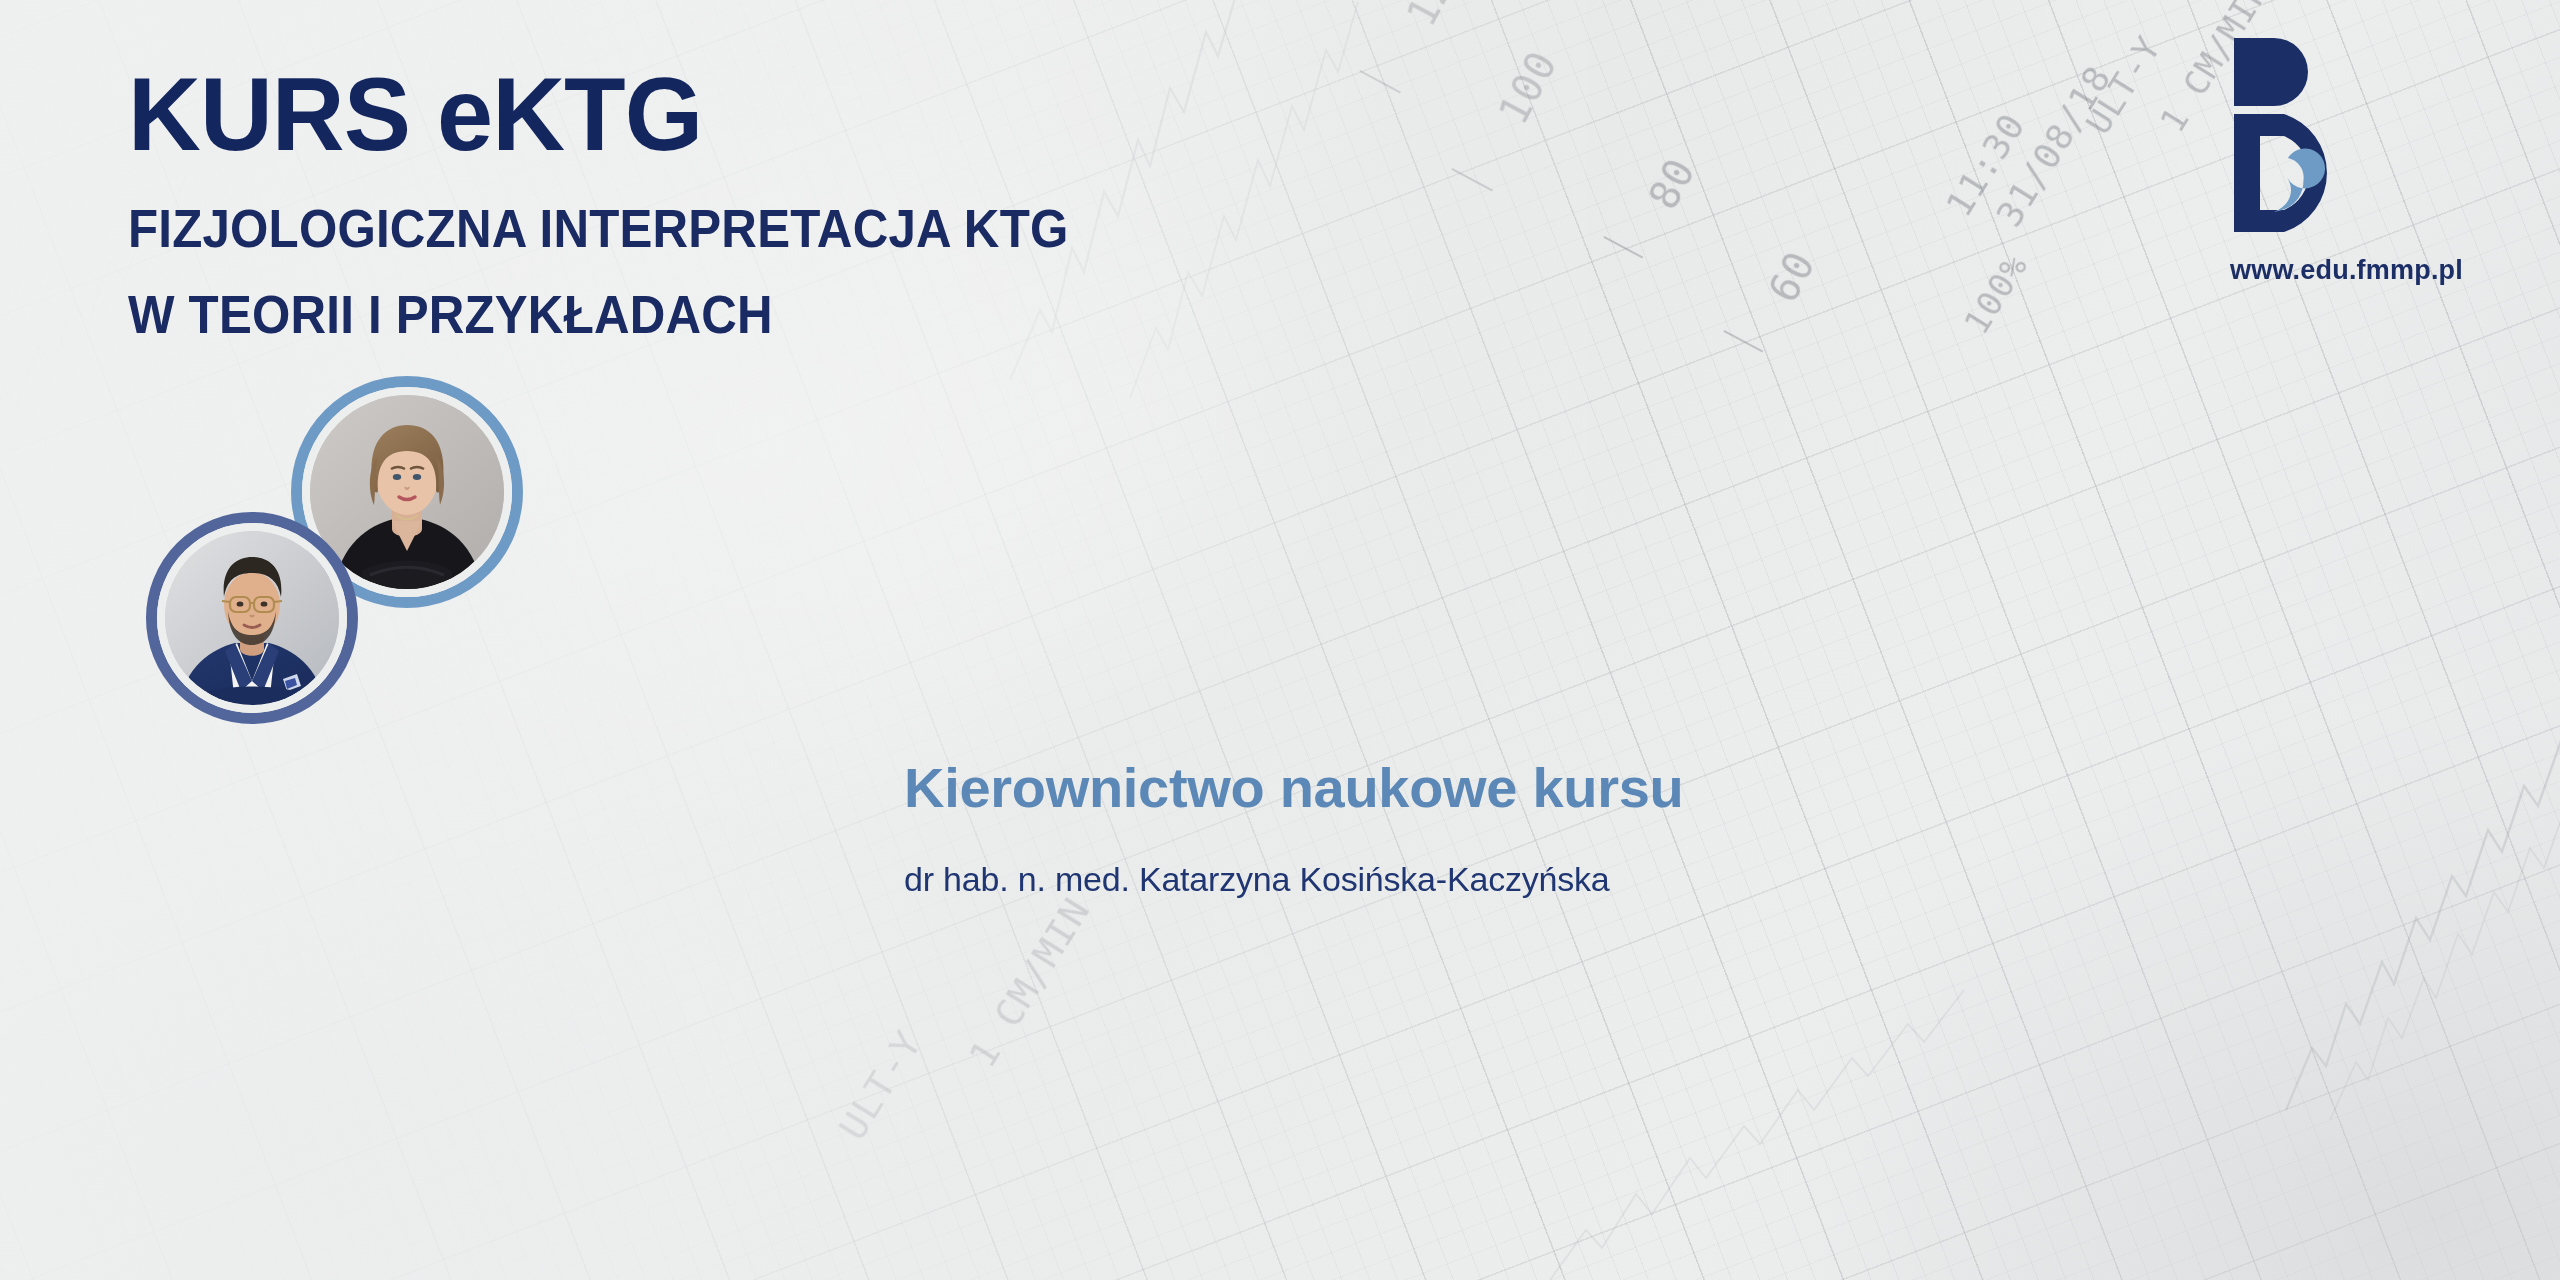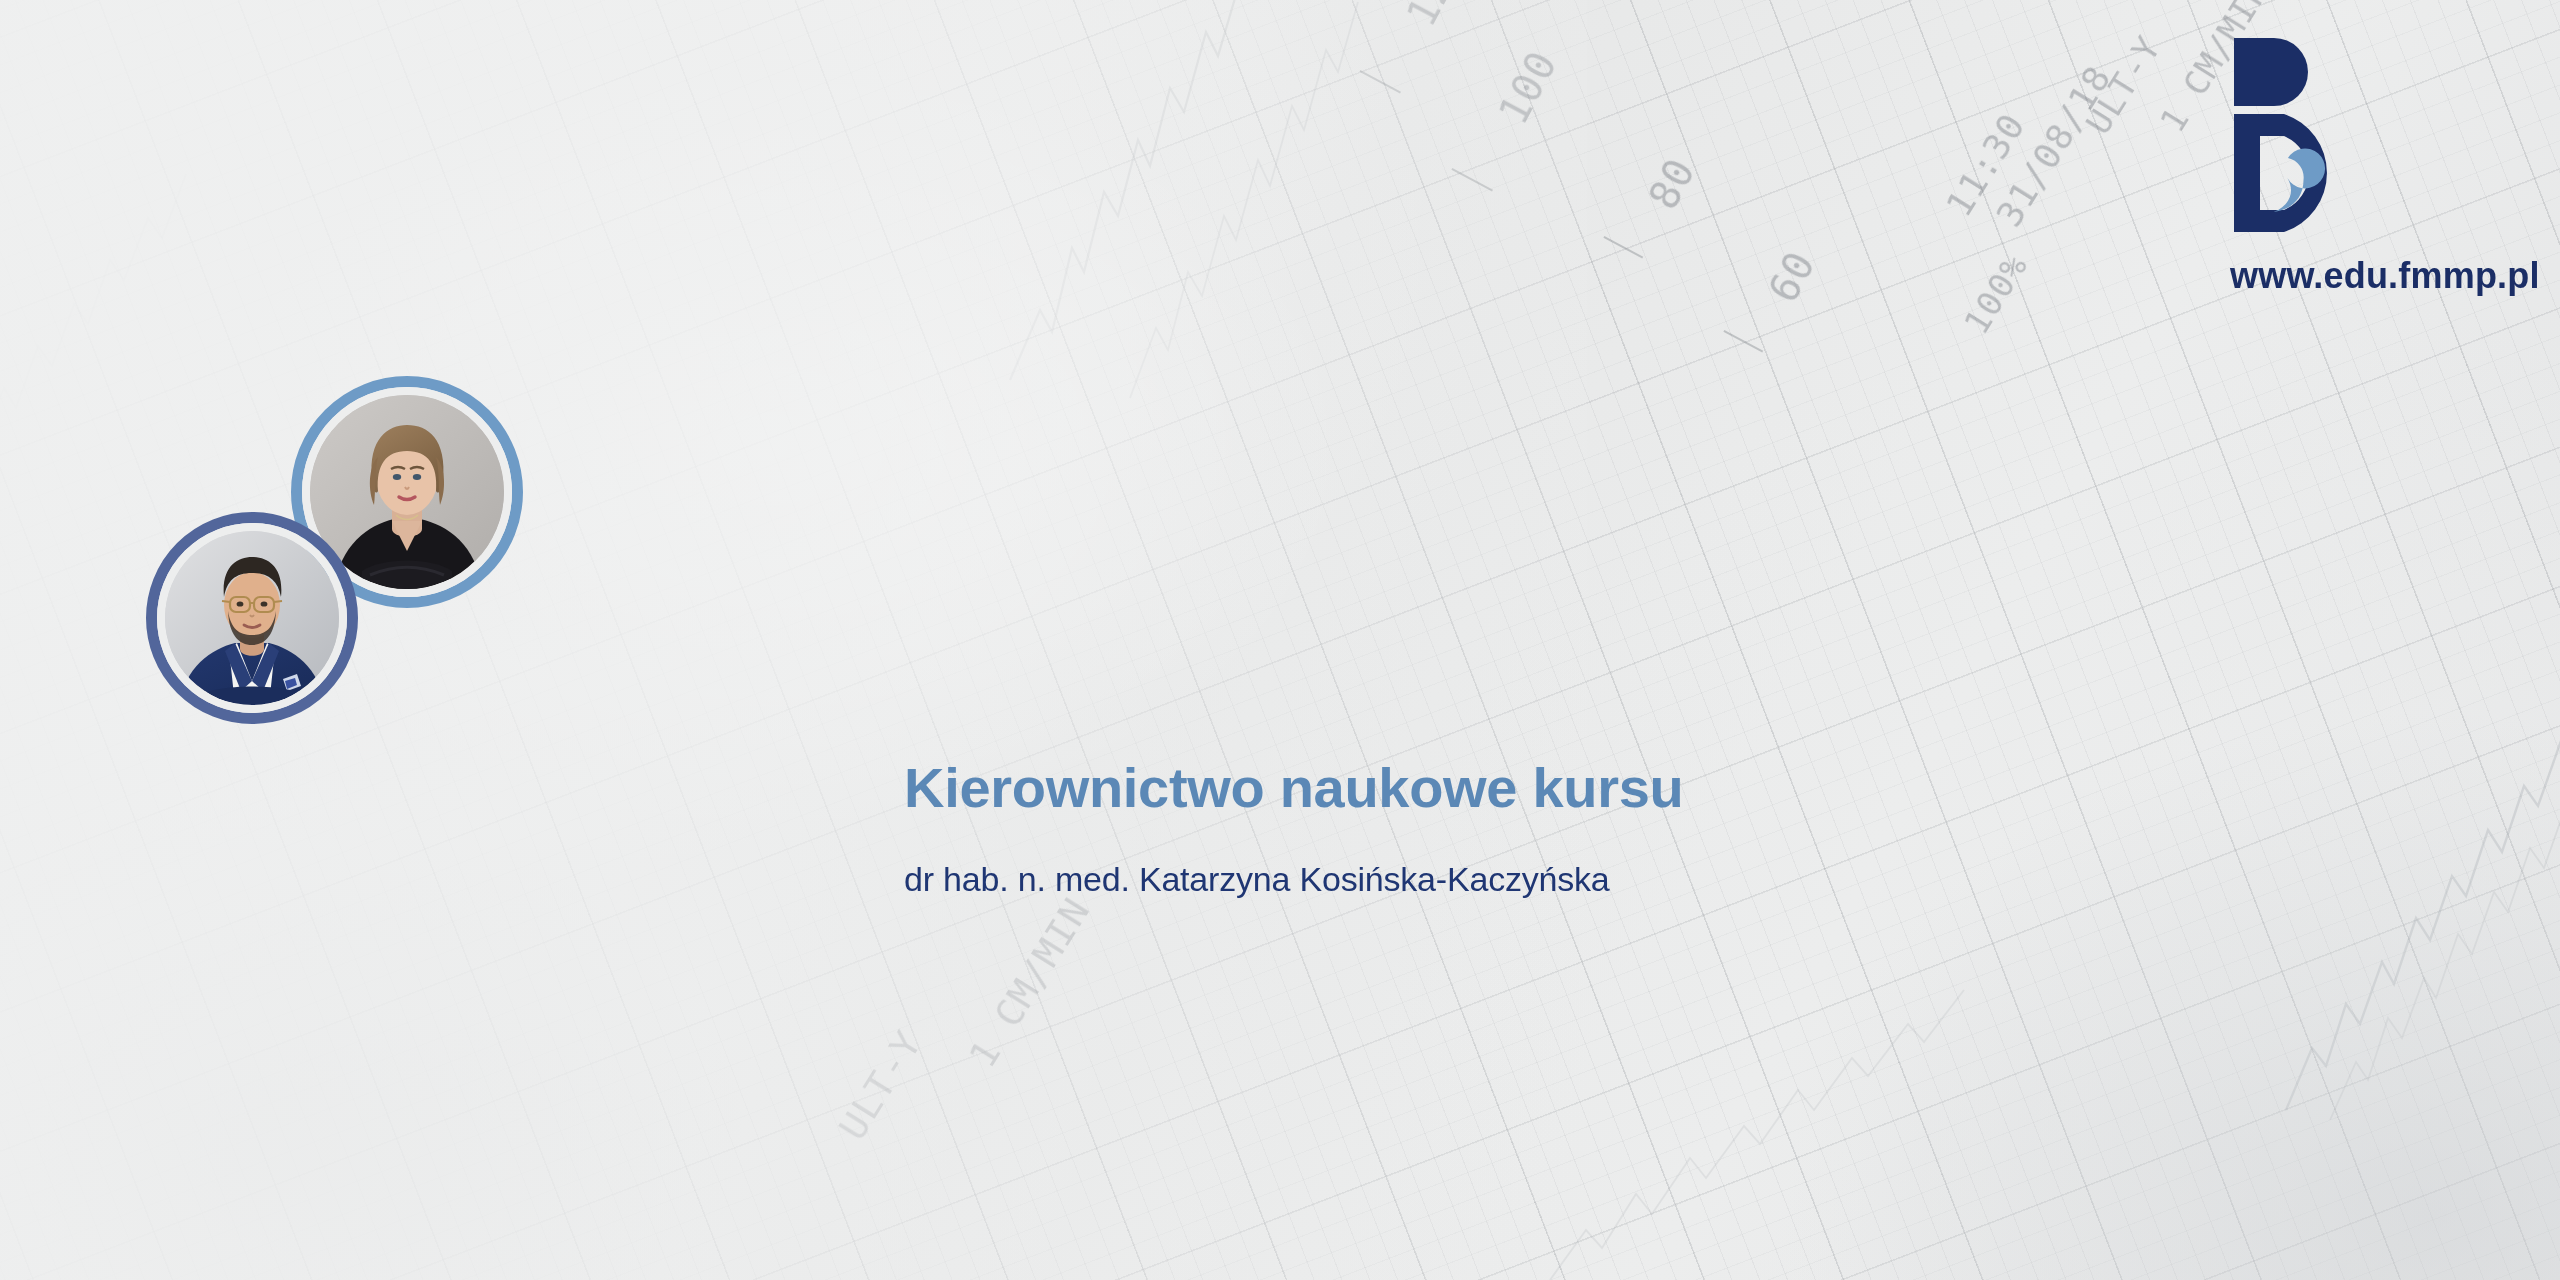"KURS eKTG" div.title-block { html: none -> <div> <h1>KURS eKTG</h1> <p>FIZJOLOGICZNA INTERPRETACJA KTG</p> <p>W TEORII I PRZYKŁADACH</p> </div> }
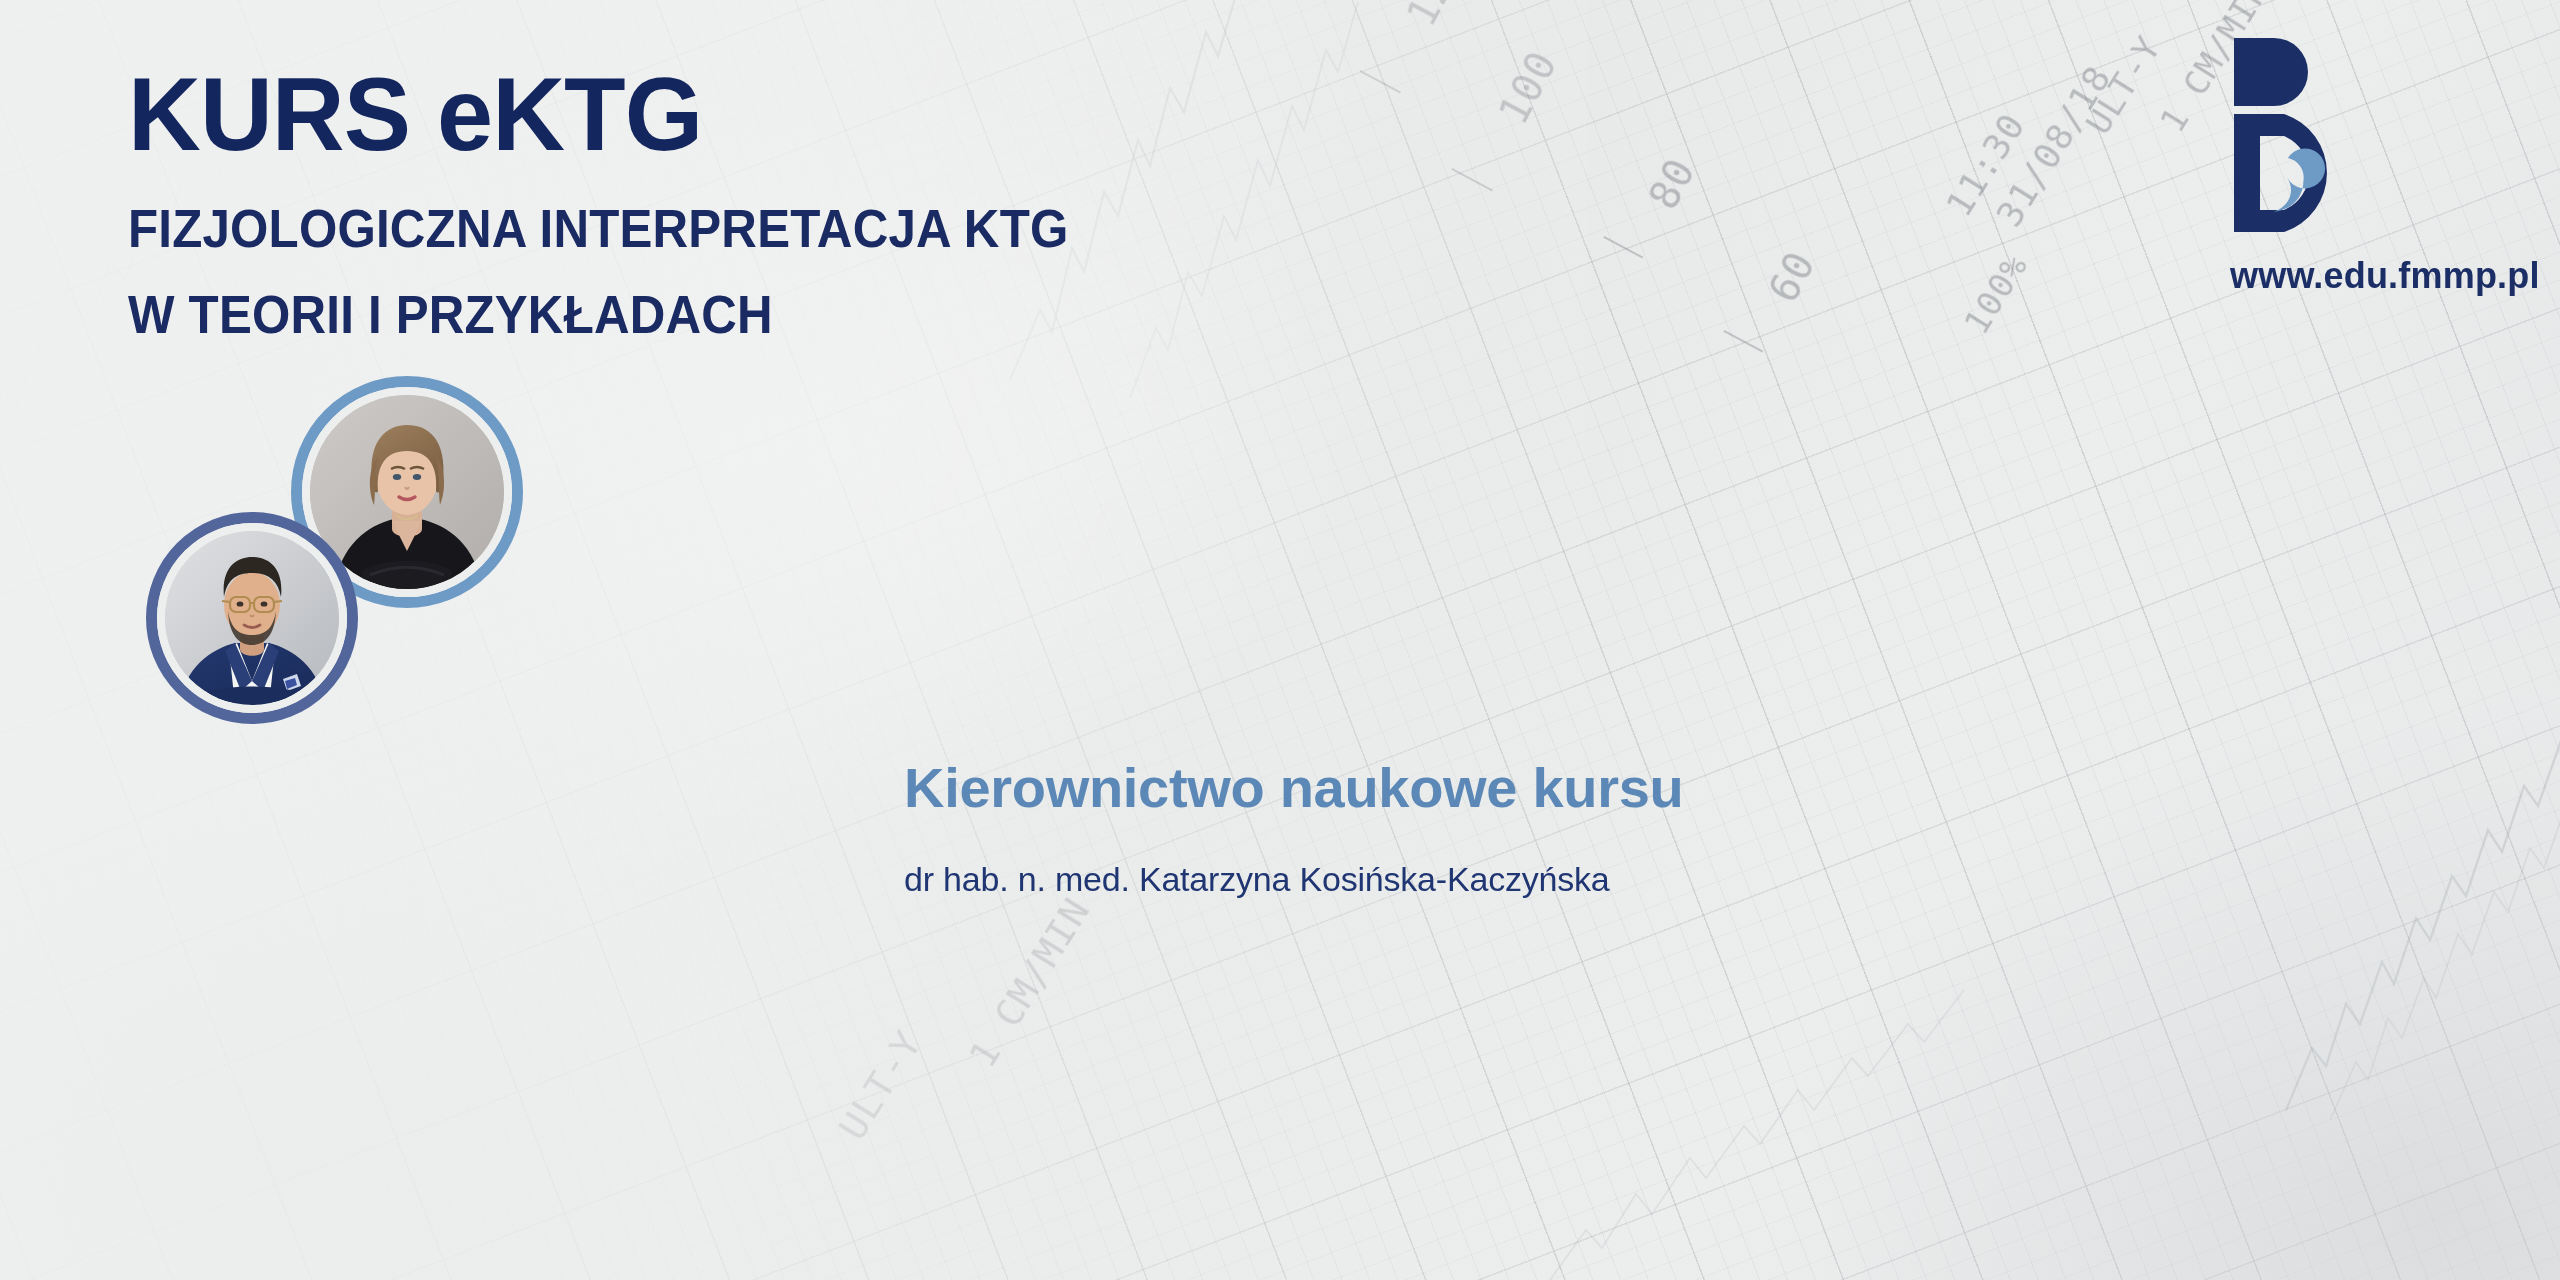"www.edu.fmmp.pl" .logo-url { font-size: 36px -> 27px }
